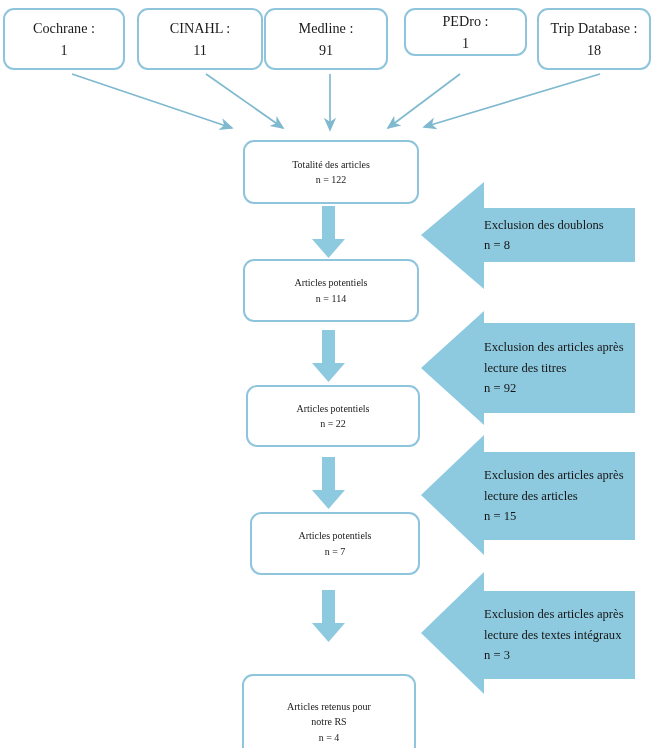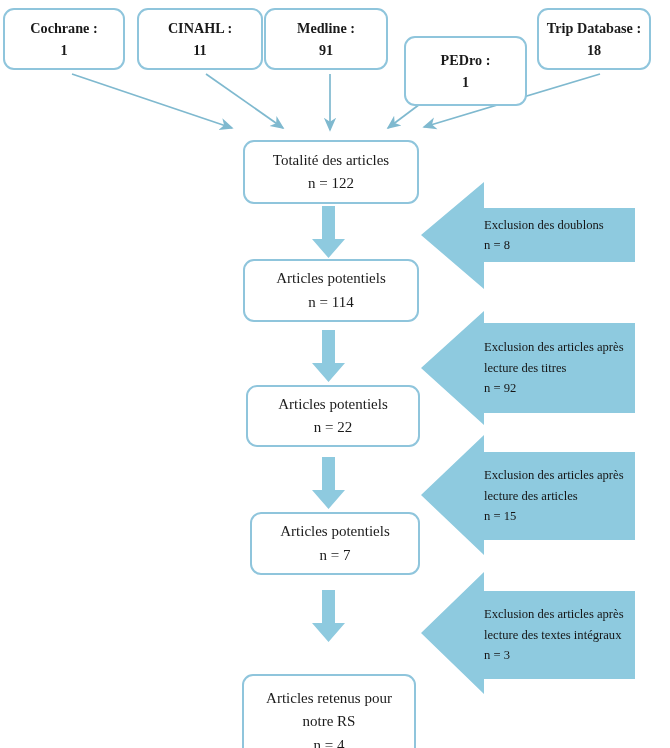"Cochrane :" .src-node { font-weight: bold -> none }
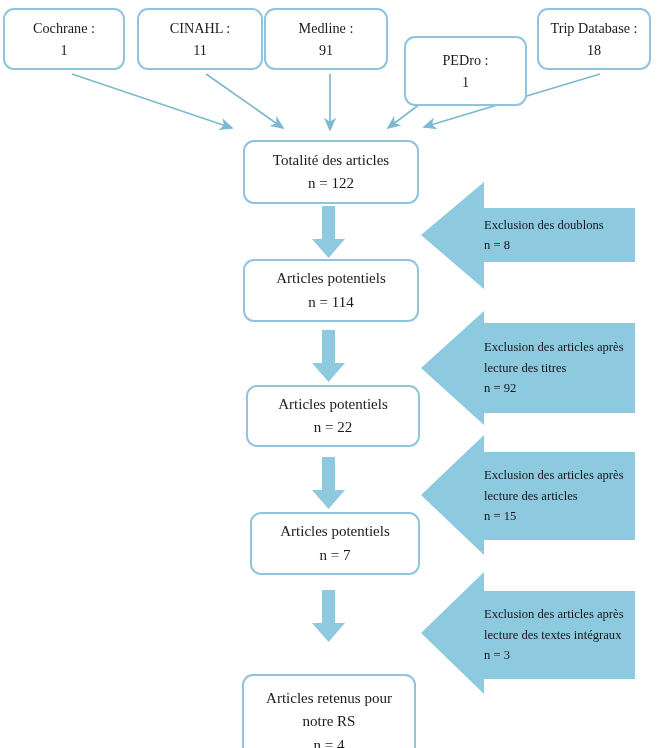"PEDro :" div.node { height: 70px -> 48px; margin-top: 28px -> none }
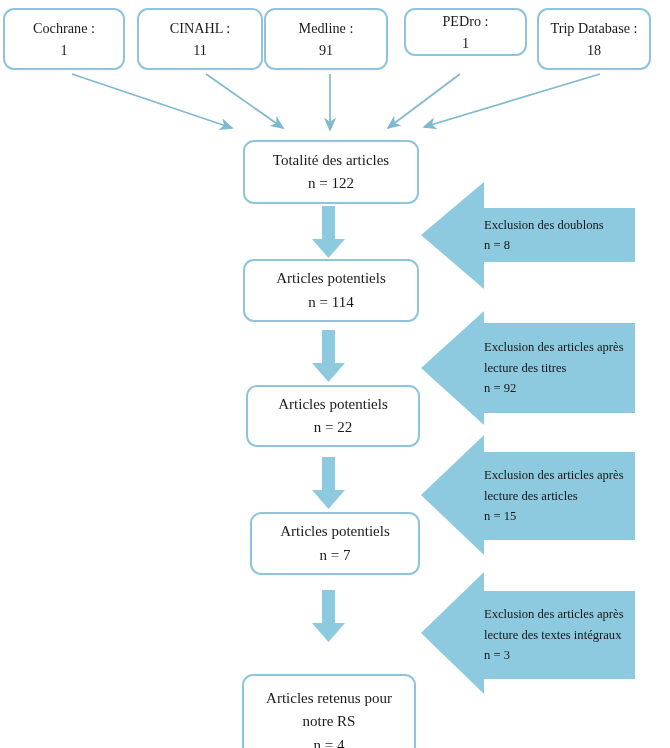"Totalité des articles" .stage-node { font-size: 15px -> 10px }
